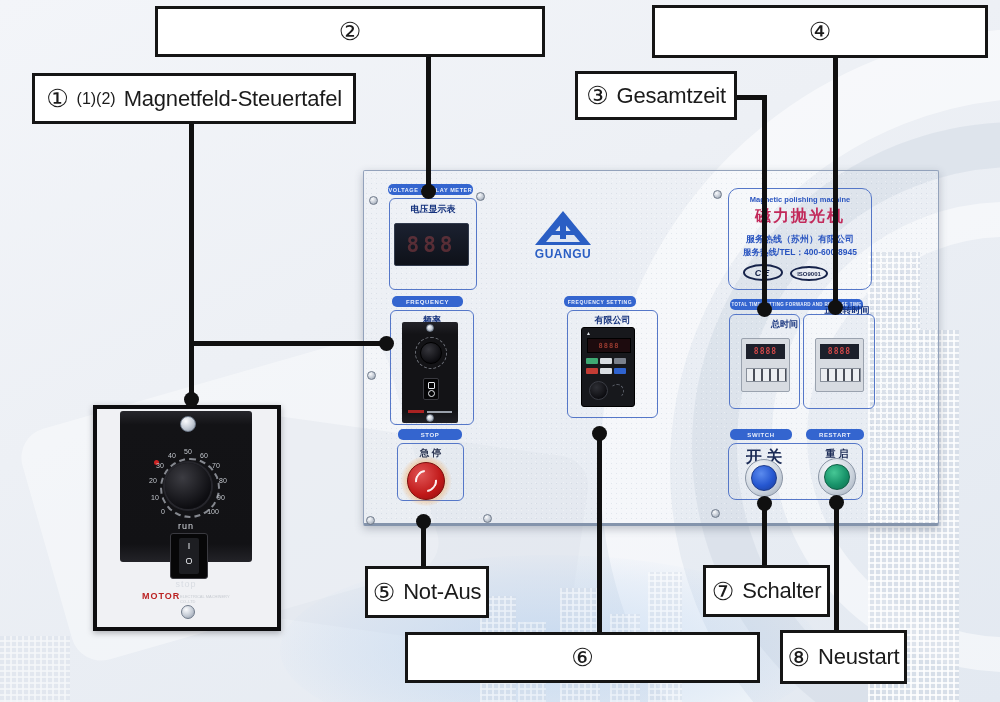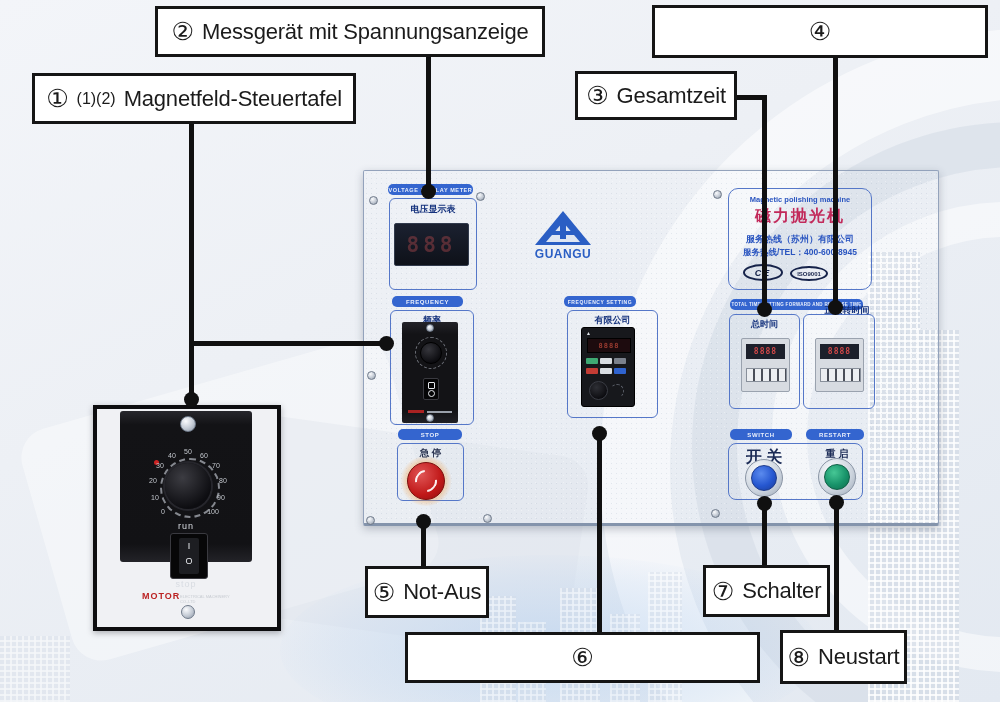"Messgerät mit Spannungsanzeige" span.lbl { html: <span>Messgerät mit Spannungsanzeige</span> -> none }
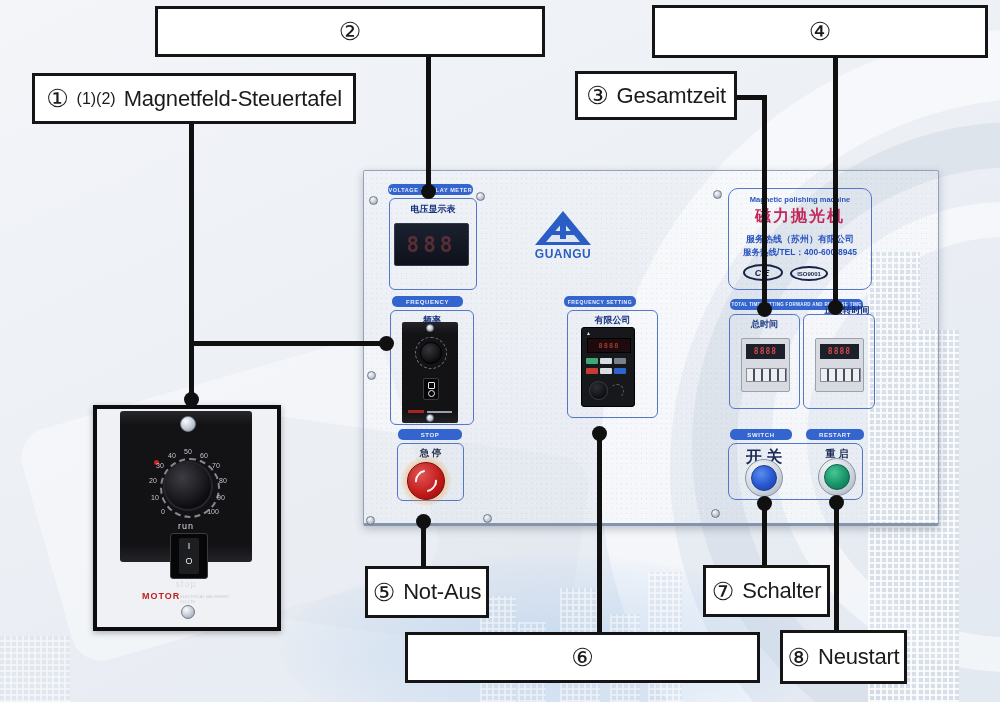"总时间" div.clabel { padding-left: none -> 20px }
